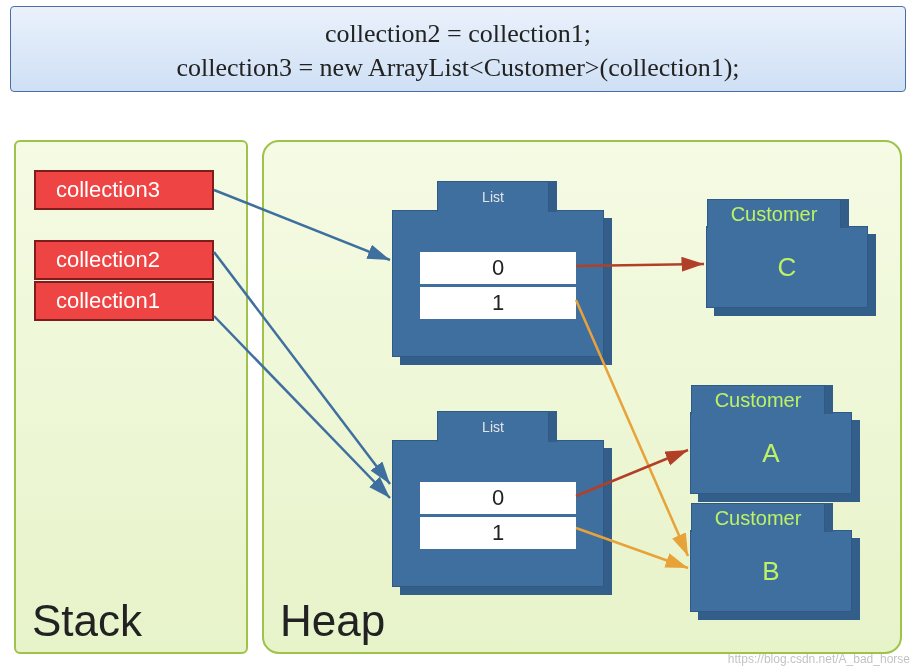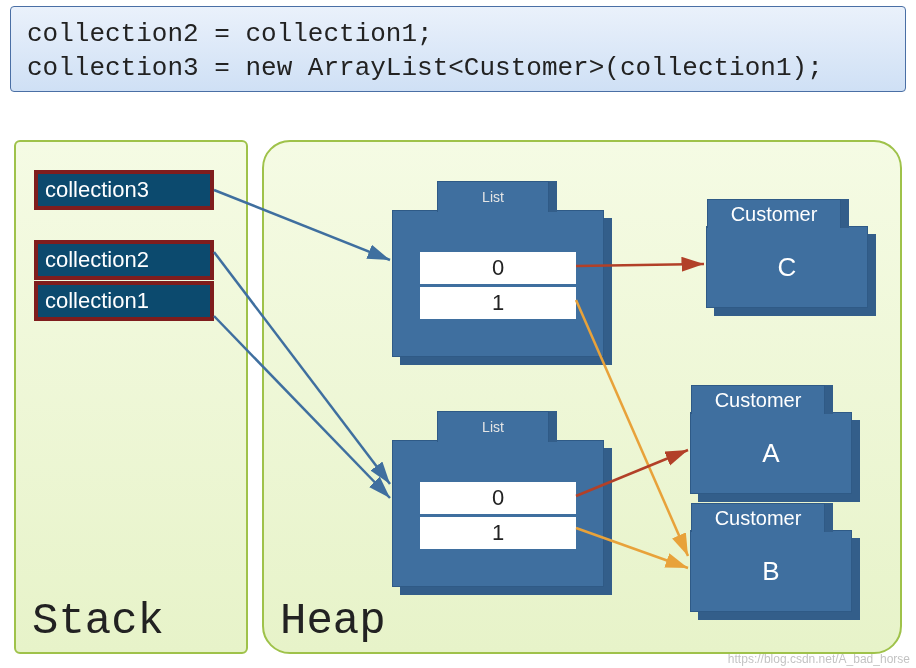"collection2 = collection1; collection3 =" .code-panel { font-family: Liberation Mono, monospace -> Liberation Serif, serif; text-align: none -> center }
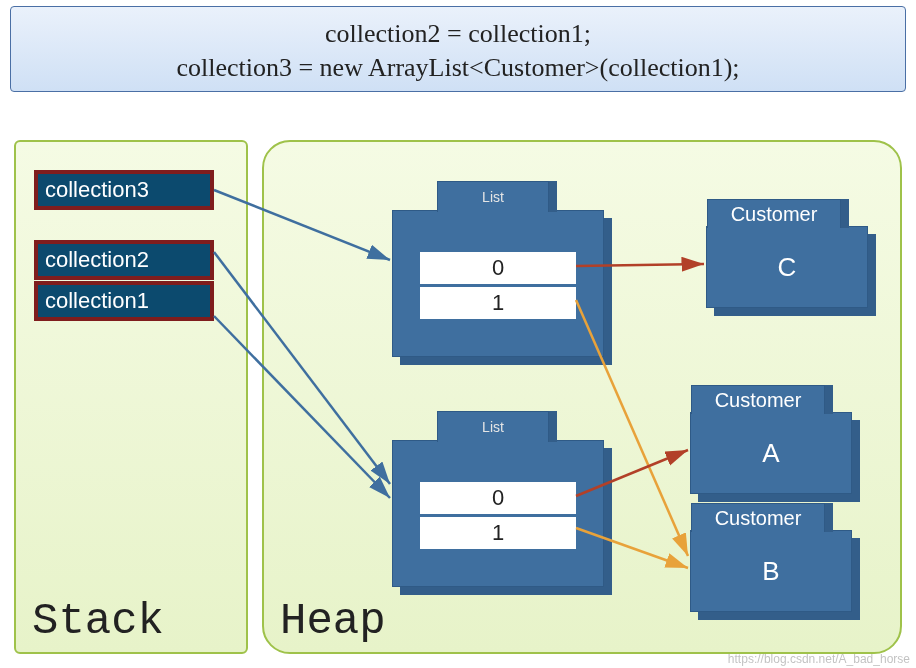"collection3" .var-box { background: #0c4a6e -> #ef4444; border: 4px solid #7f1d1d -> 2px solid #7f1d1d; padding-left: 7px -> 20px }
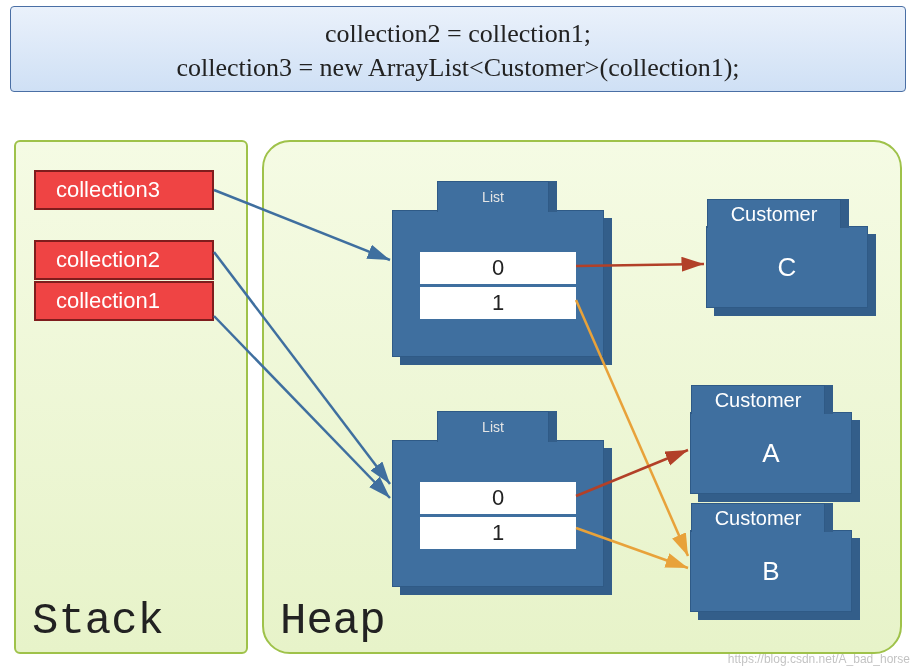"Customer" .cust-obj { color: #ffffff -> #bef264 }
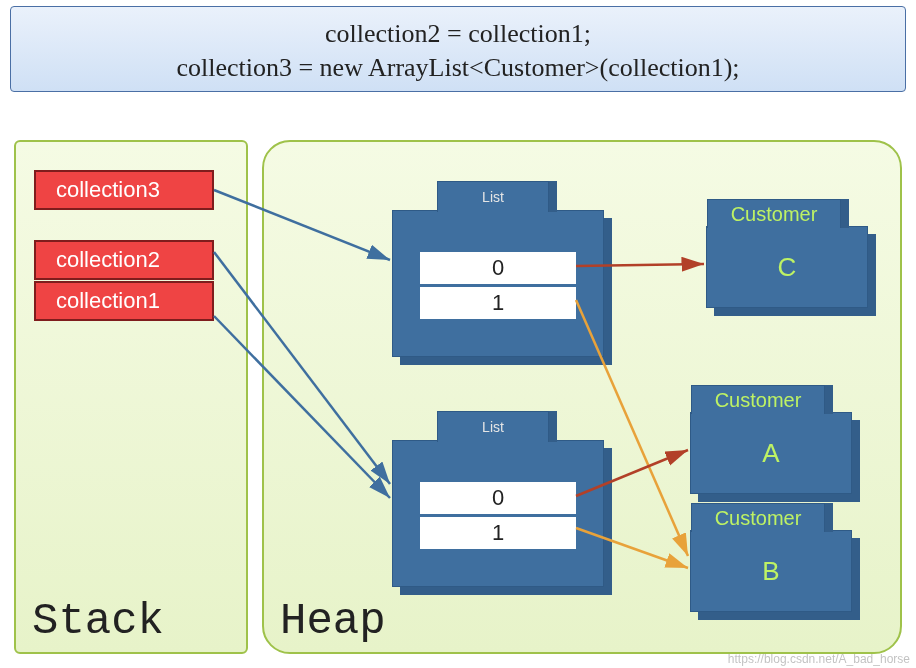"Stack" .zone .title { font-family: Liberation Mono, monospace -> Liberation Sans, sans-serif }
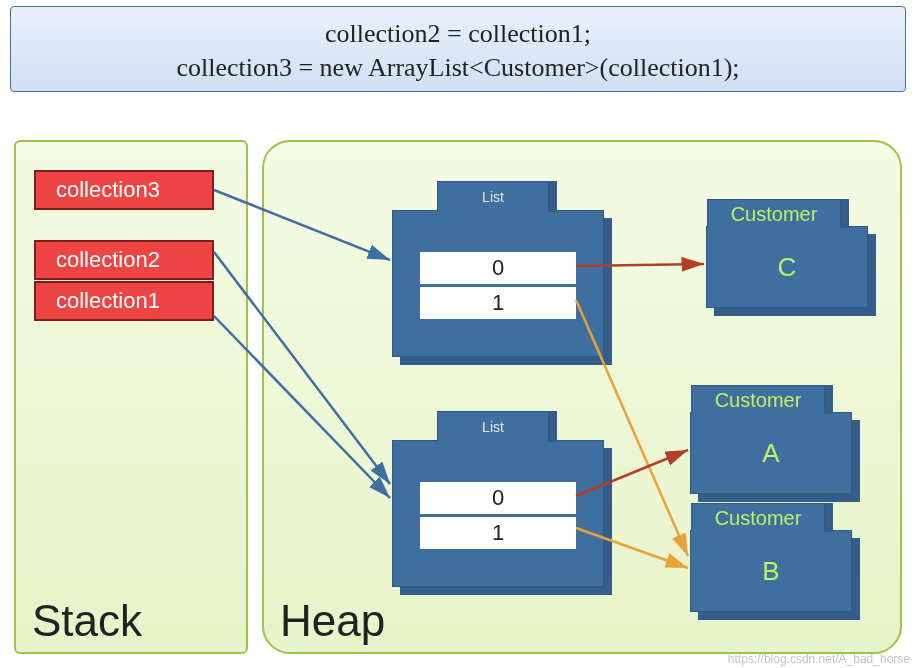"Heap" .zone.heap { border-radius: 28px -> 17px }
